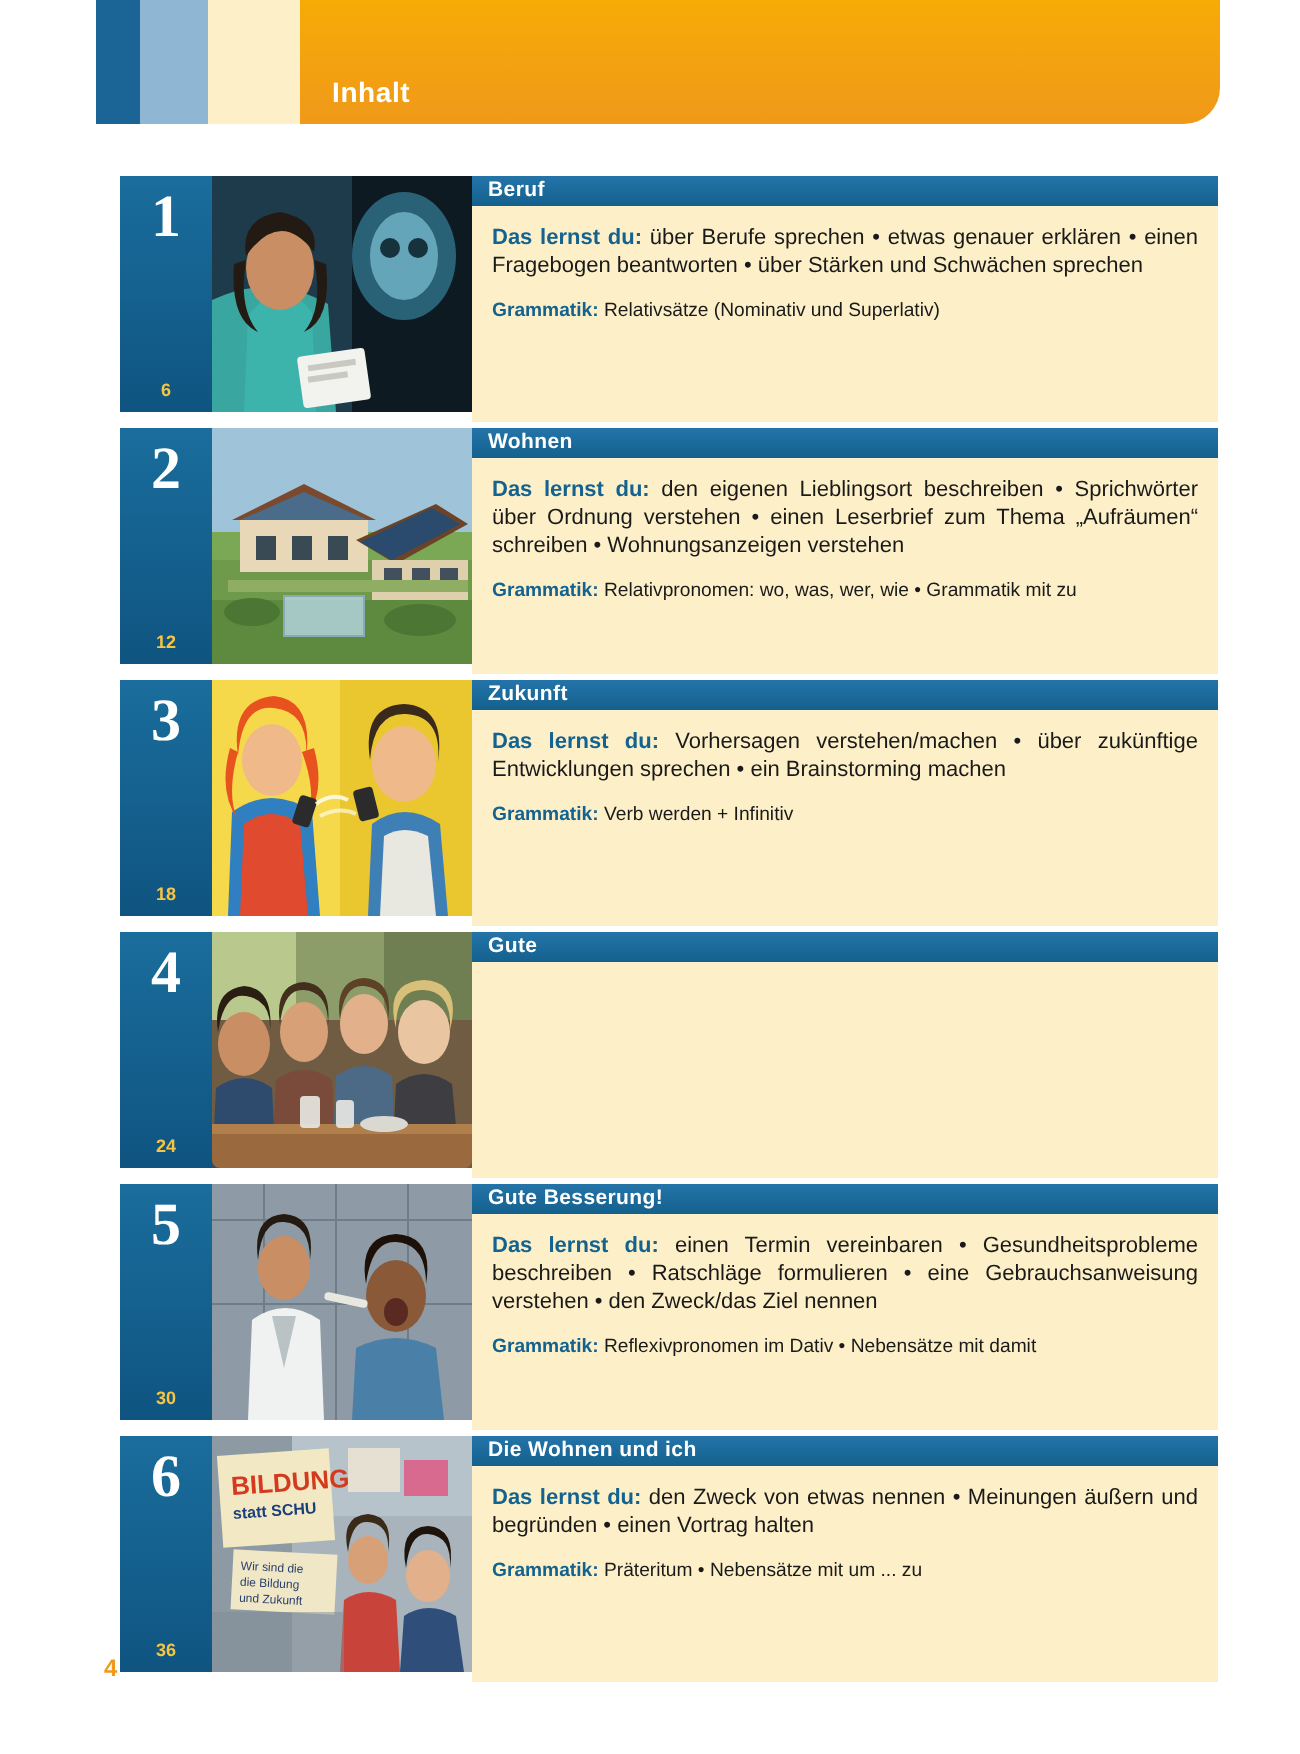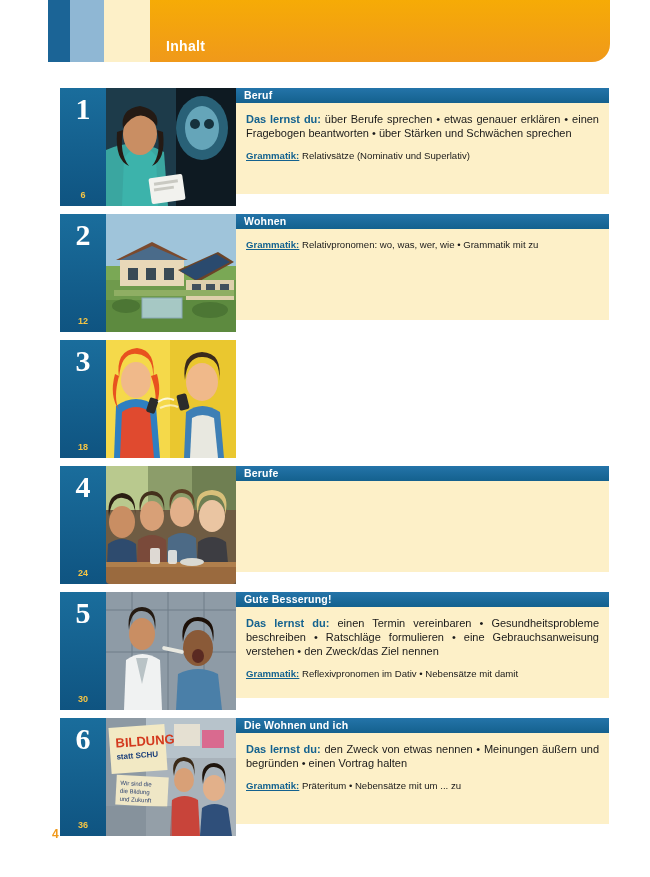"Beruf" .panel { height: 106px -> 123px }
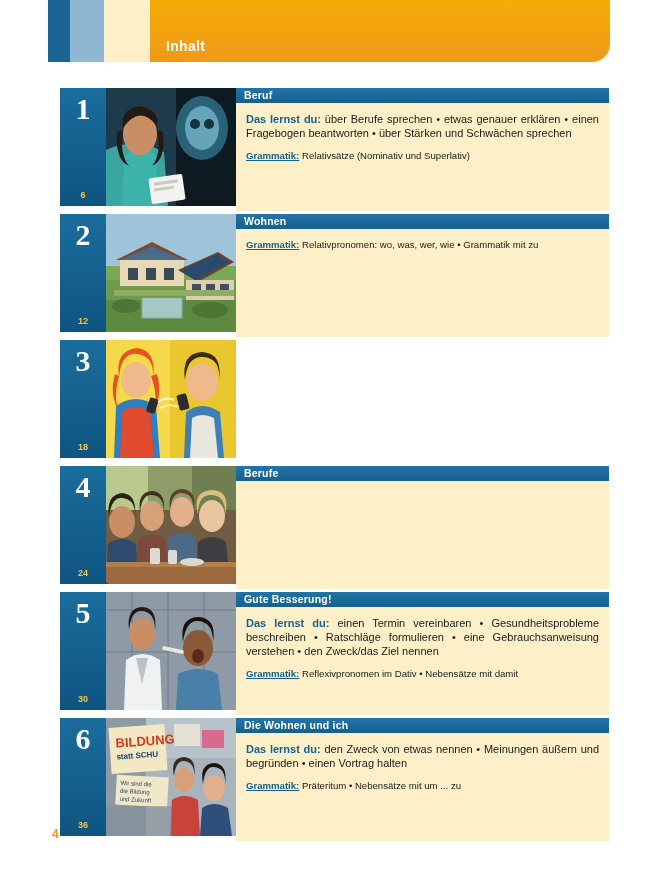"Grammatik:" .gram .lbl { text-decoration: underline -> none }
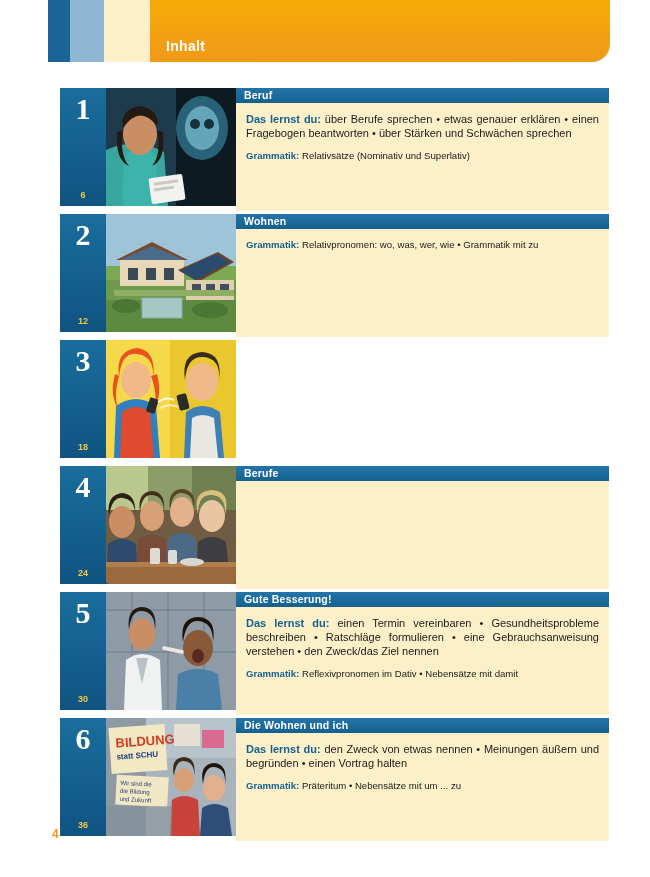"Das lernst du: den eigenen" div.panel-body { html: none -> <div> <span>Das lernst du:</span> <span>den eigenen Lieblingsort beschreiben • Sprichwörter über Ordnung verstehen • einen Leserbrief zum Thema „Aufräumen“ schreiben • Wohnungsanzeigen verstehen</span> </div> }
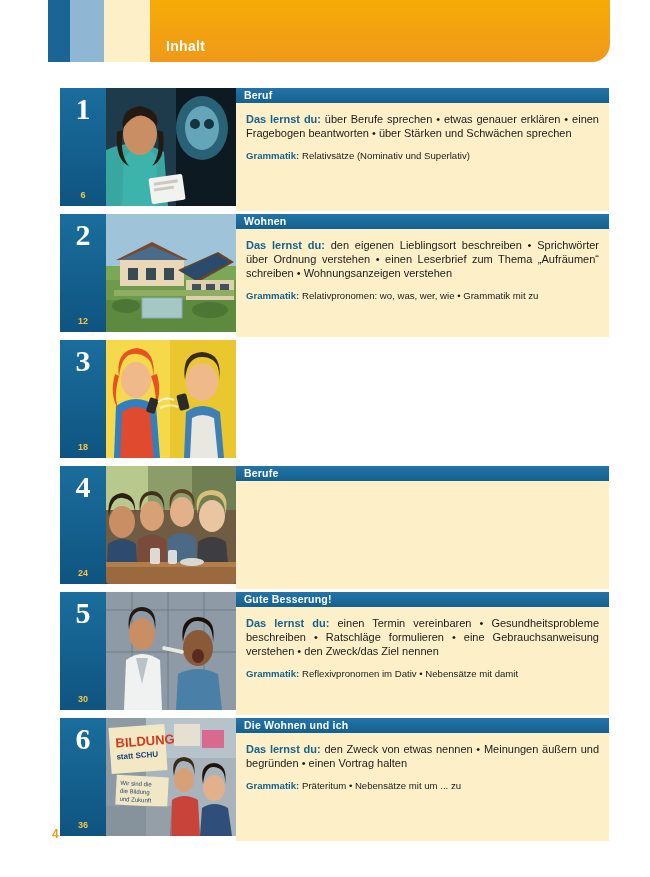"Zukunft" div.panel { html: none -> <div> <div>Zukunft</div> <div> <span>Das lernst du:</span> <span>Vorhersagen verstehen/machen • über zukünftige Entwicklungen sprechen • ein Brainstorming machen</span> </div> <div> <span>Grammatik:</span> <span>Verb werden + Infinitiv</span> </div> </div> }
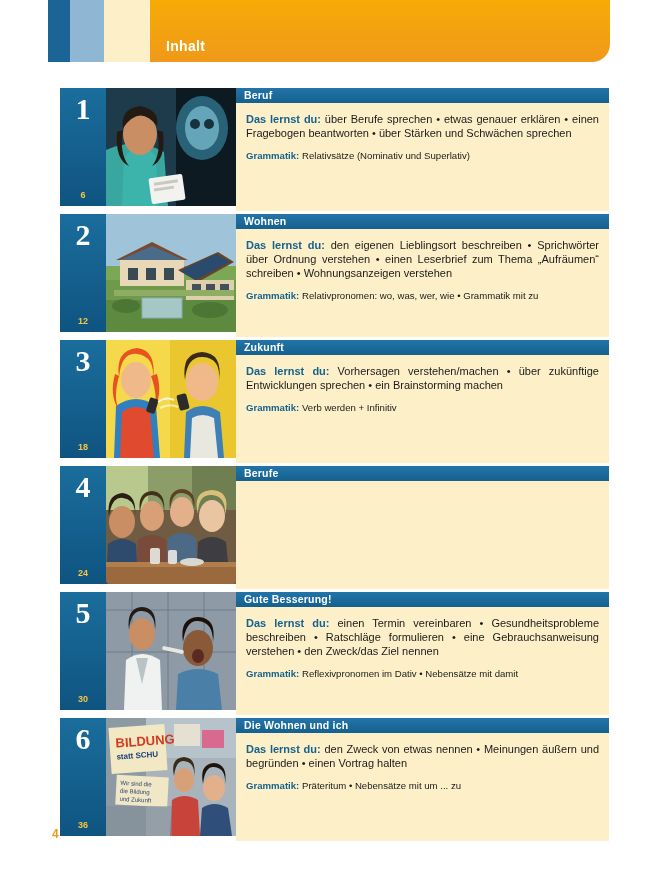"Berufe" div.panel-title { text: Berufe -> Gute }
